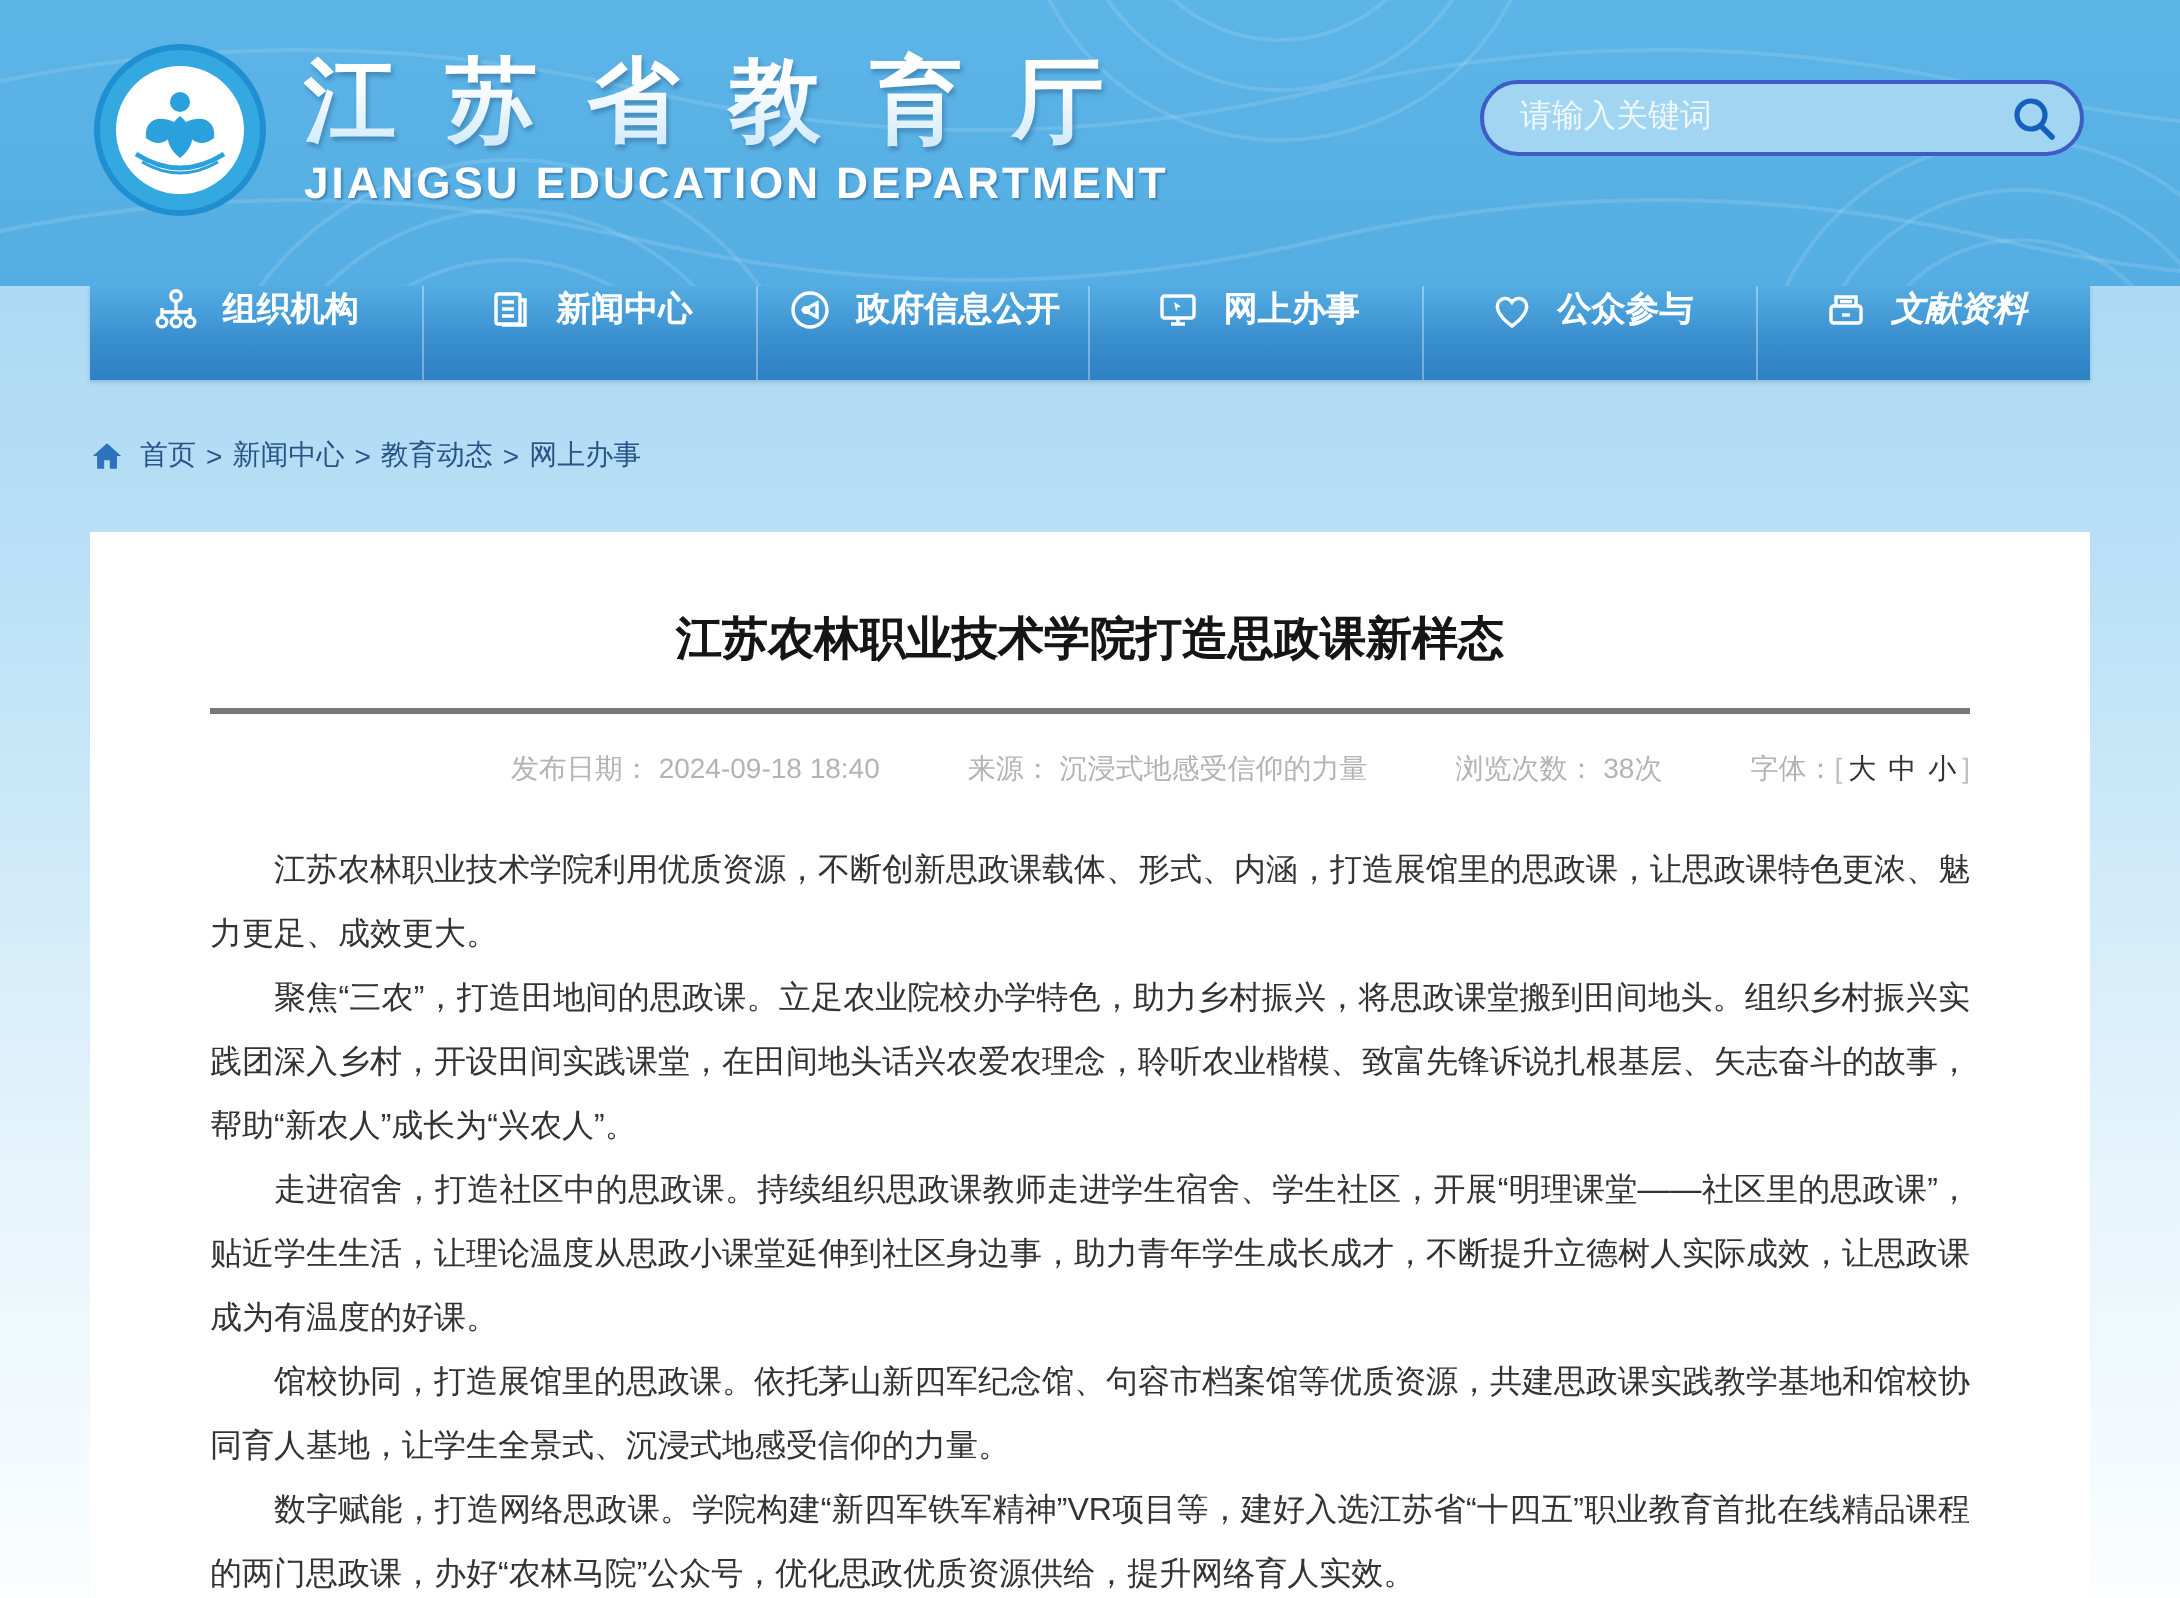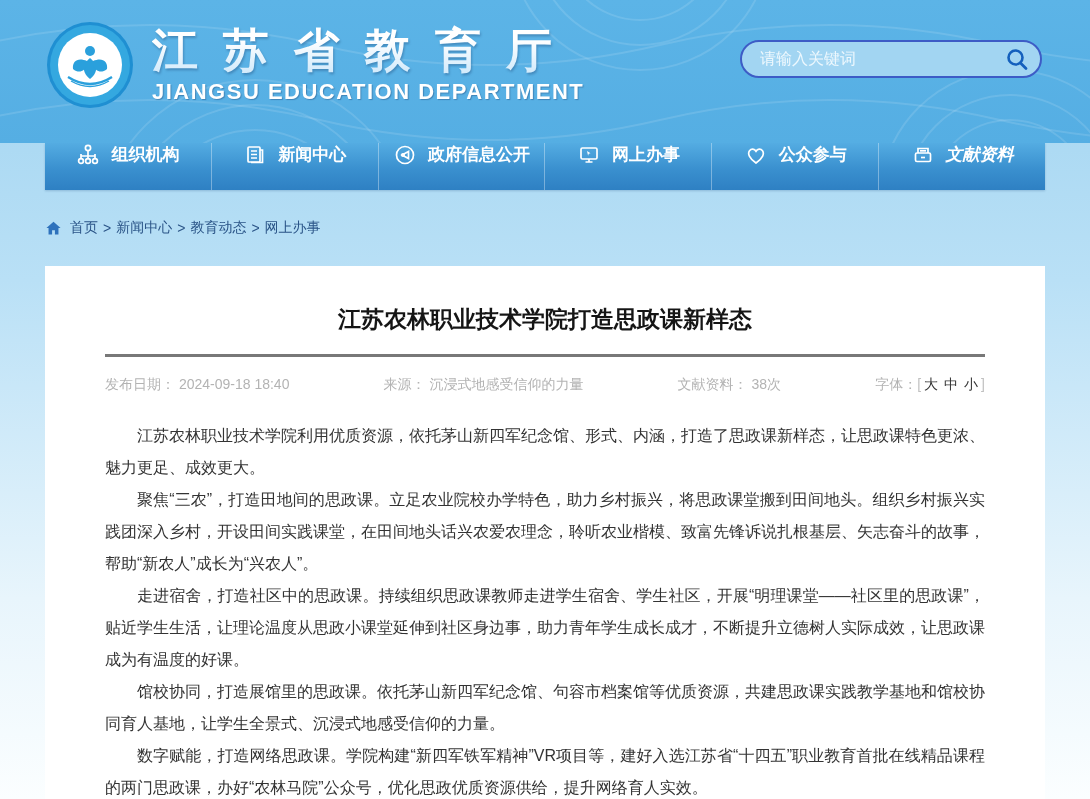"发布日期： 2024-09-18 18:40" .meta-row { gap: none -> 44px; justify-content: space-between -> flex-end }
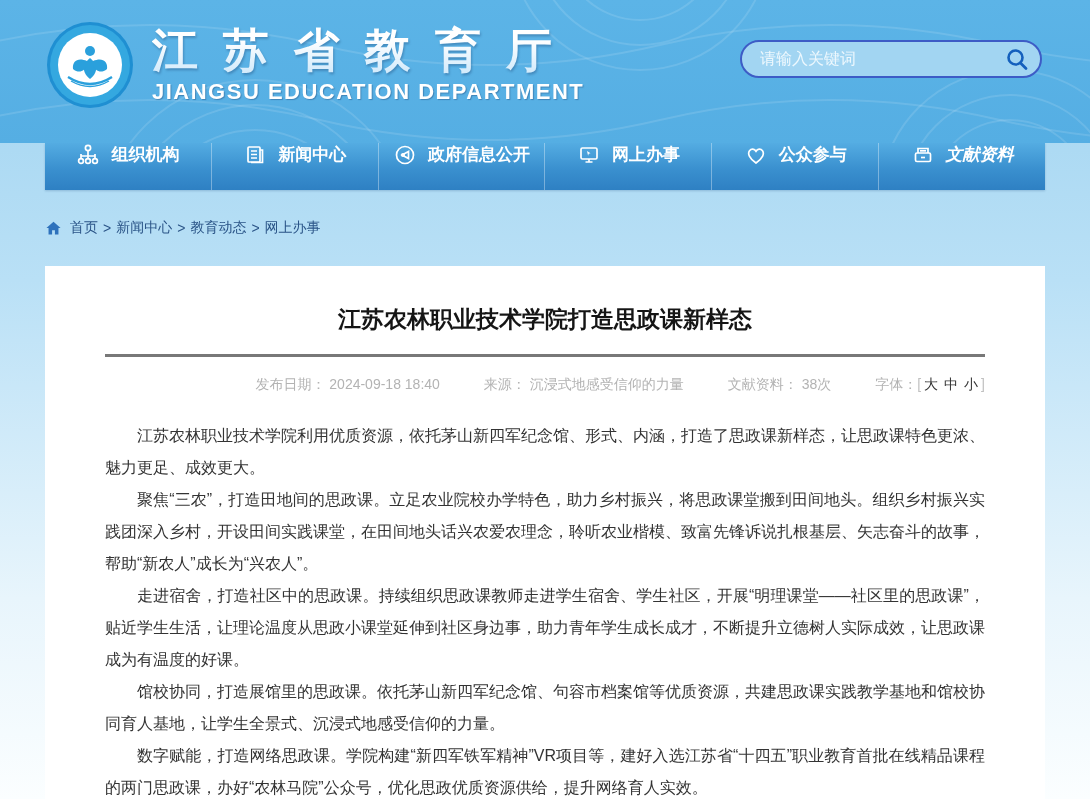"文献资料：" span.meta-label { text: 文献资料 -> 浏览次数 }
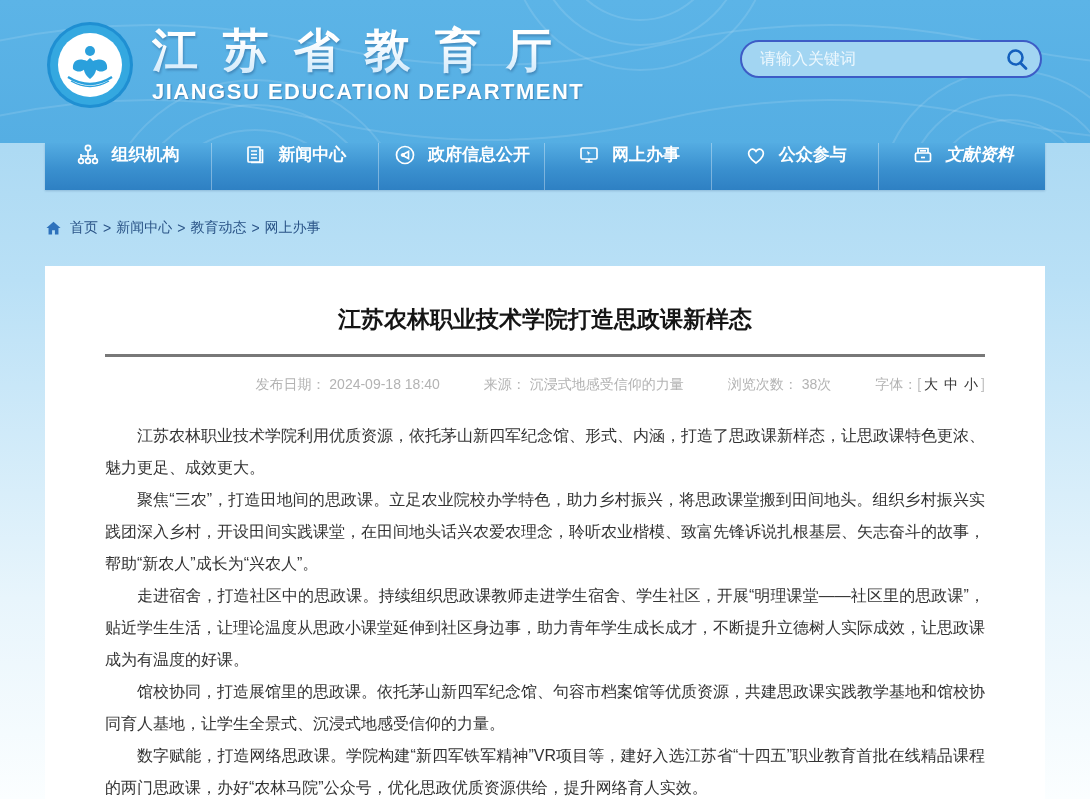"江苏农林职业技术学院利用优质资源，依托茅山新四军纪念馆、形式、内涵，打造了思政课" p { text: 依托茅山新四军纪念馆、形式、内涵，打造了思政课新样态 -> 不断创新思政课载体、形式、内涵，打造展馆里的思政课 }
